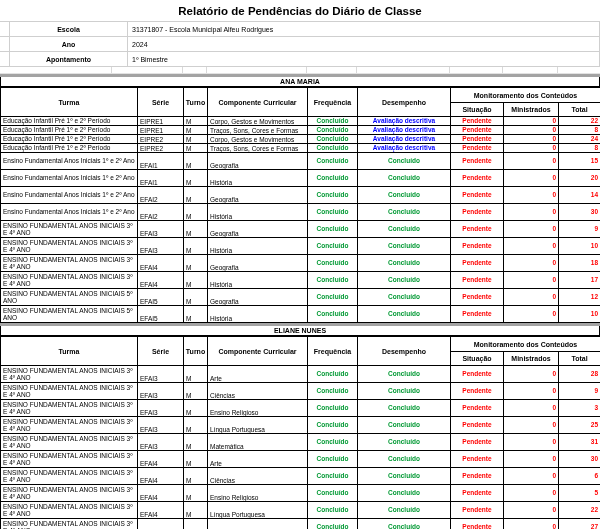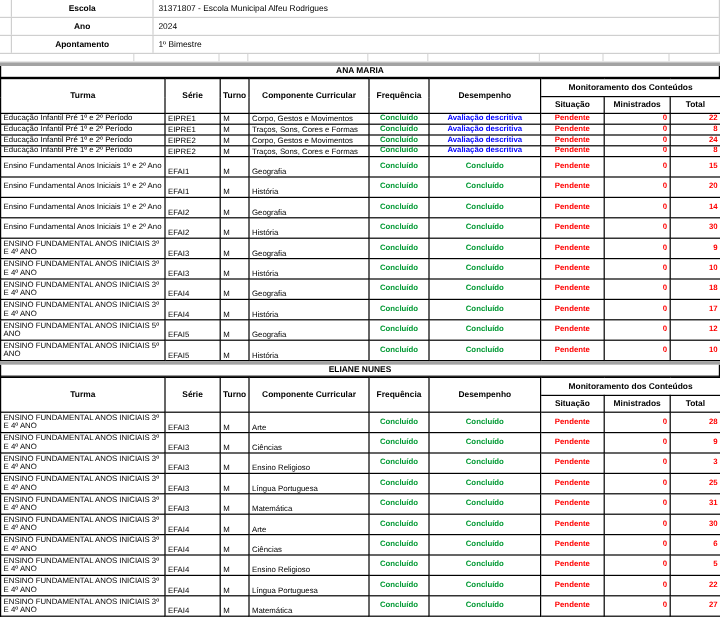"Relatório de Pendências do Diário" div.title-row { html: none -> <div>Relatório de Pendências do Diário de Classe</div> }
